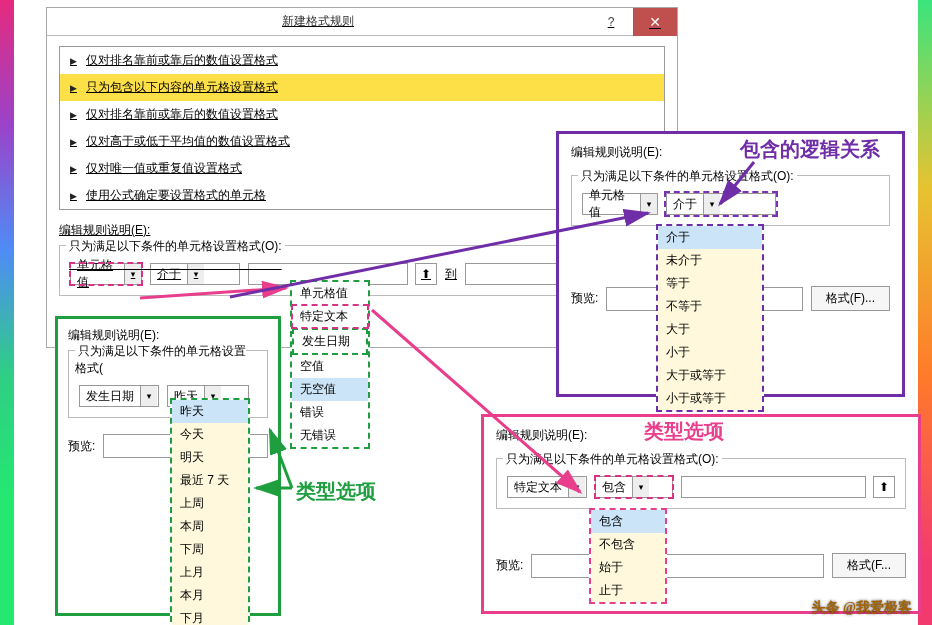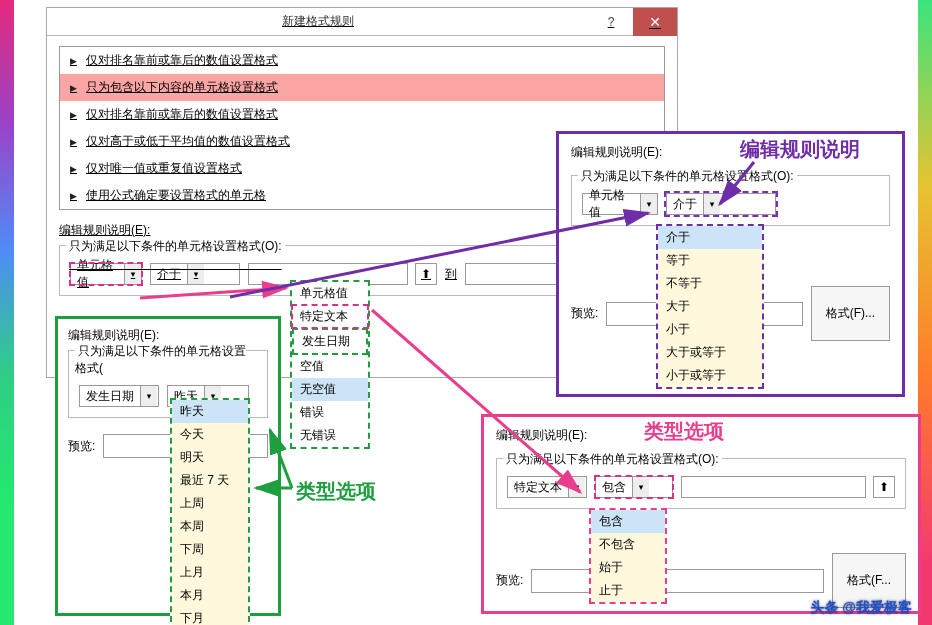"只为包含以下内容的单元格设置格式" .li.sel { background: #fca5a5 -> #fde047 }
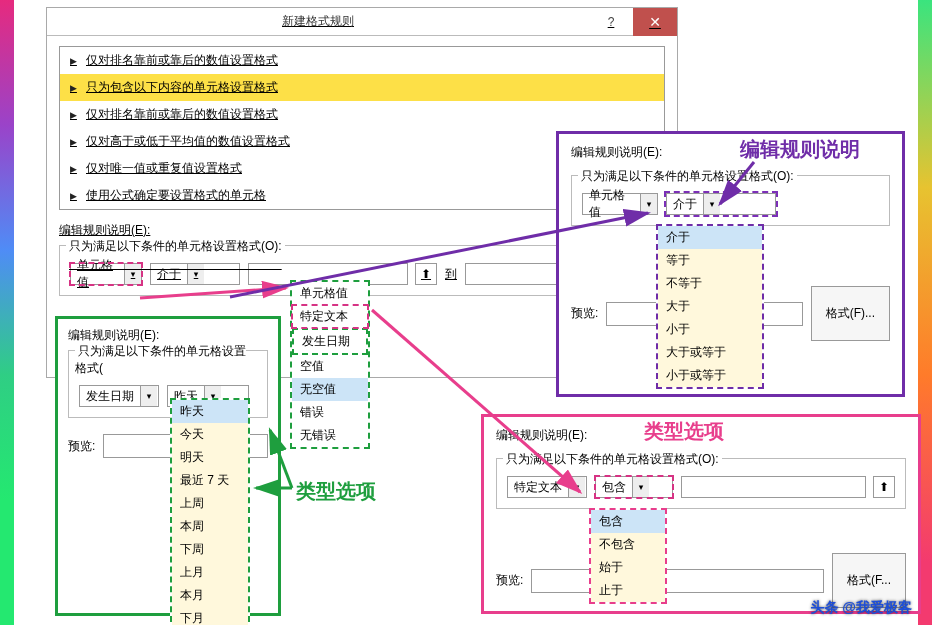"编辑规则说明" div.ann { text: 编辑规则说明 -> 包含的逻辑关系 }
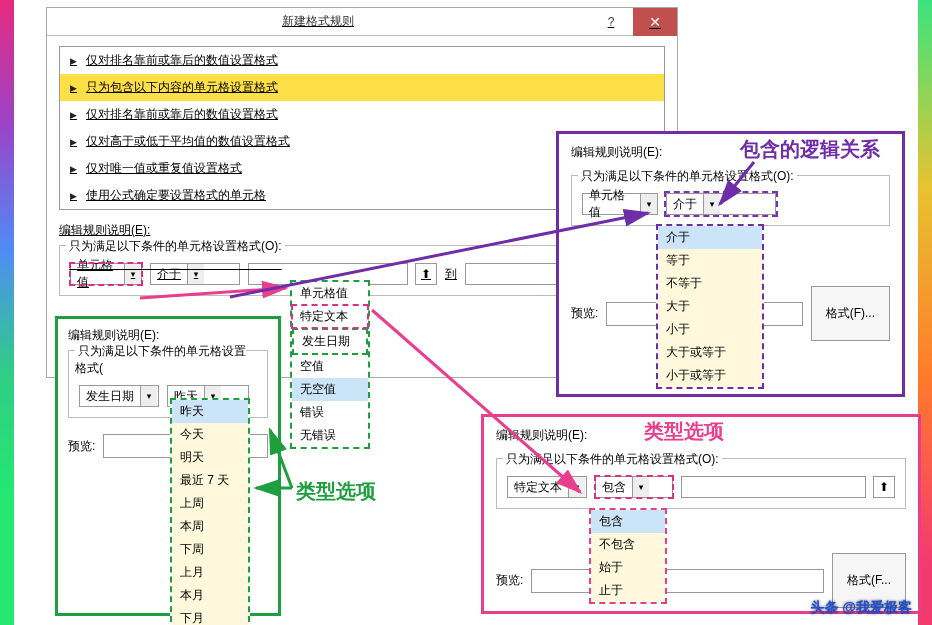"未介于" div.opt { html: none -> <div>未介于</div> }
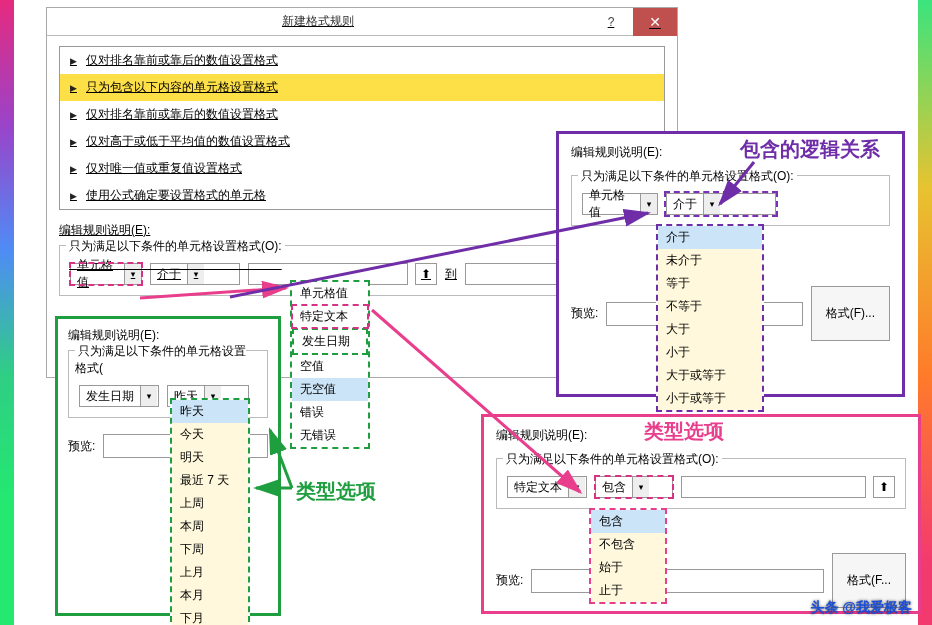"格式(F)..." .btn { padding: 18px 14px -> 3px 14px }
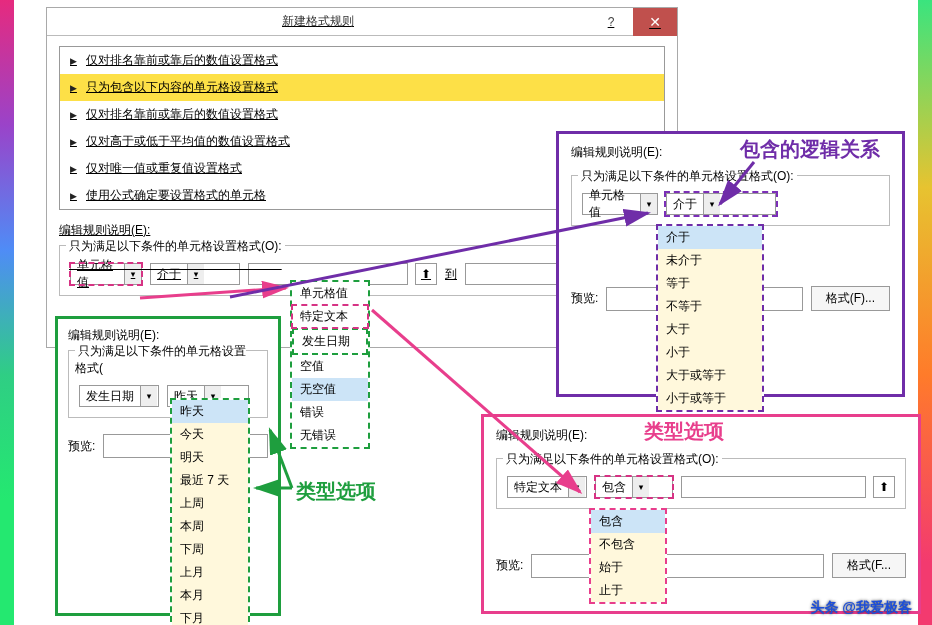"头条 @我爱极客" .wm { color: #1d4ed8 -> #a16207; font-family: none -> Liberation Serif, serif }
